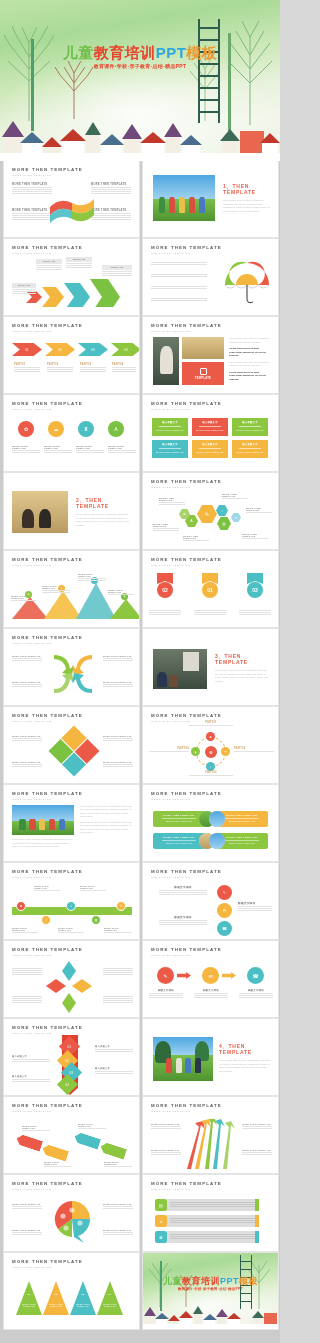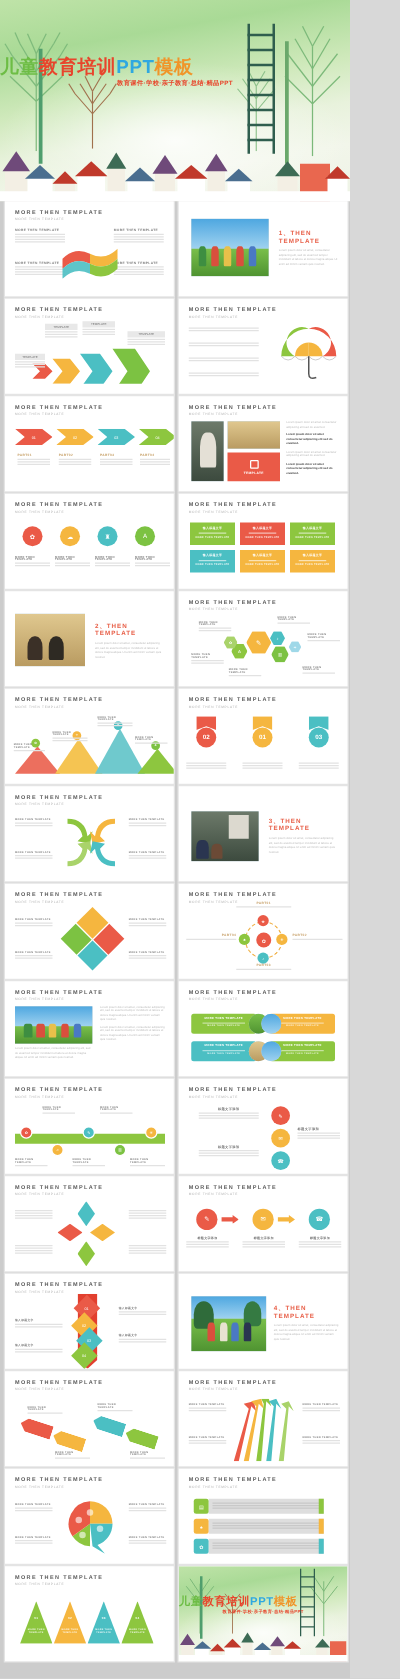"儿童教育培训PPT模板" .cover-title { text-align: left -> center }
